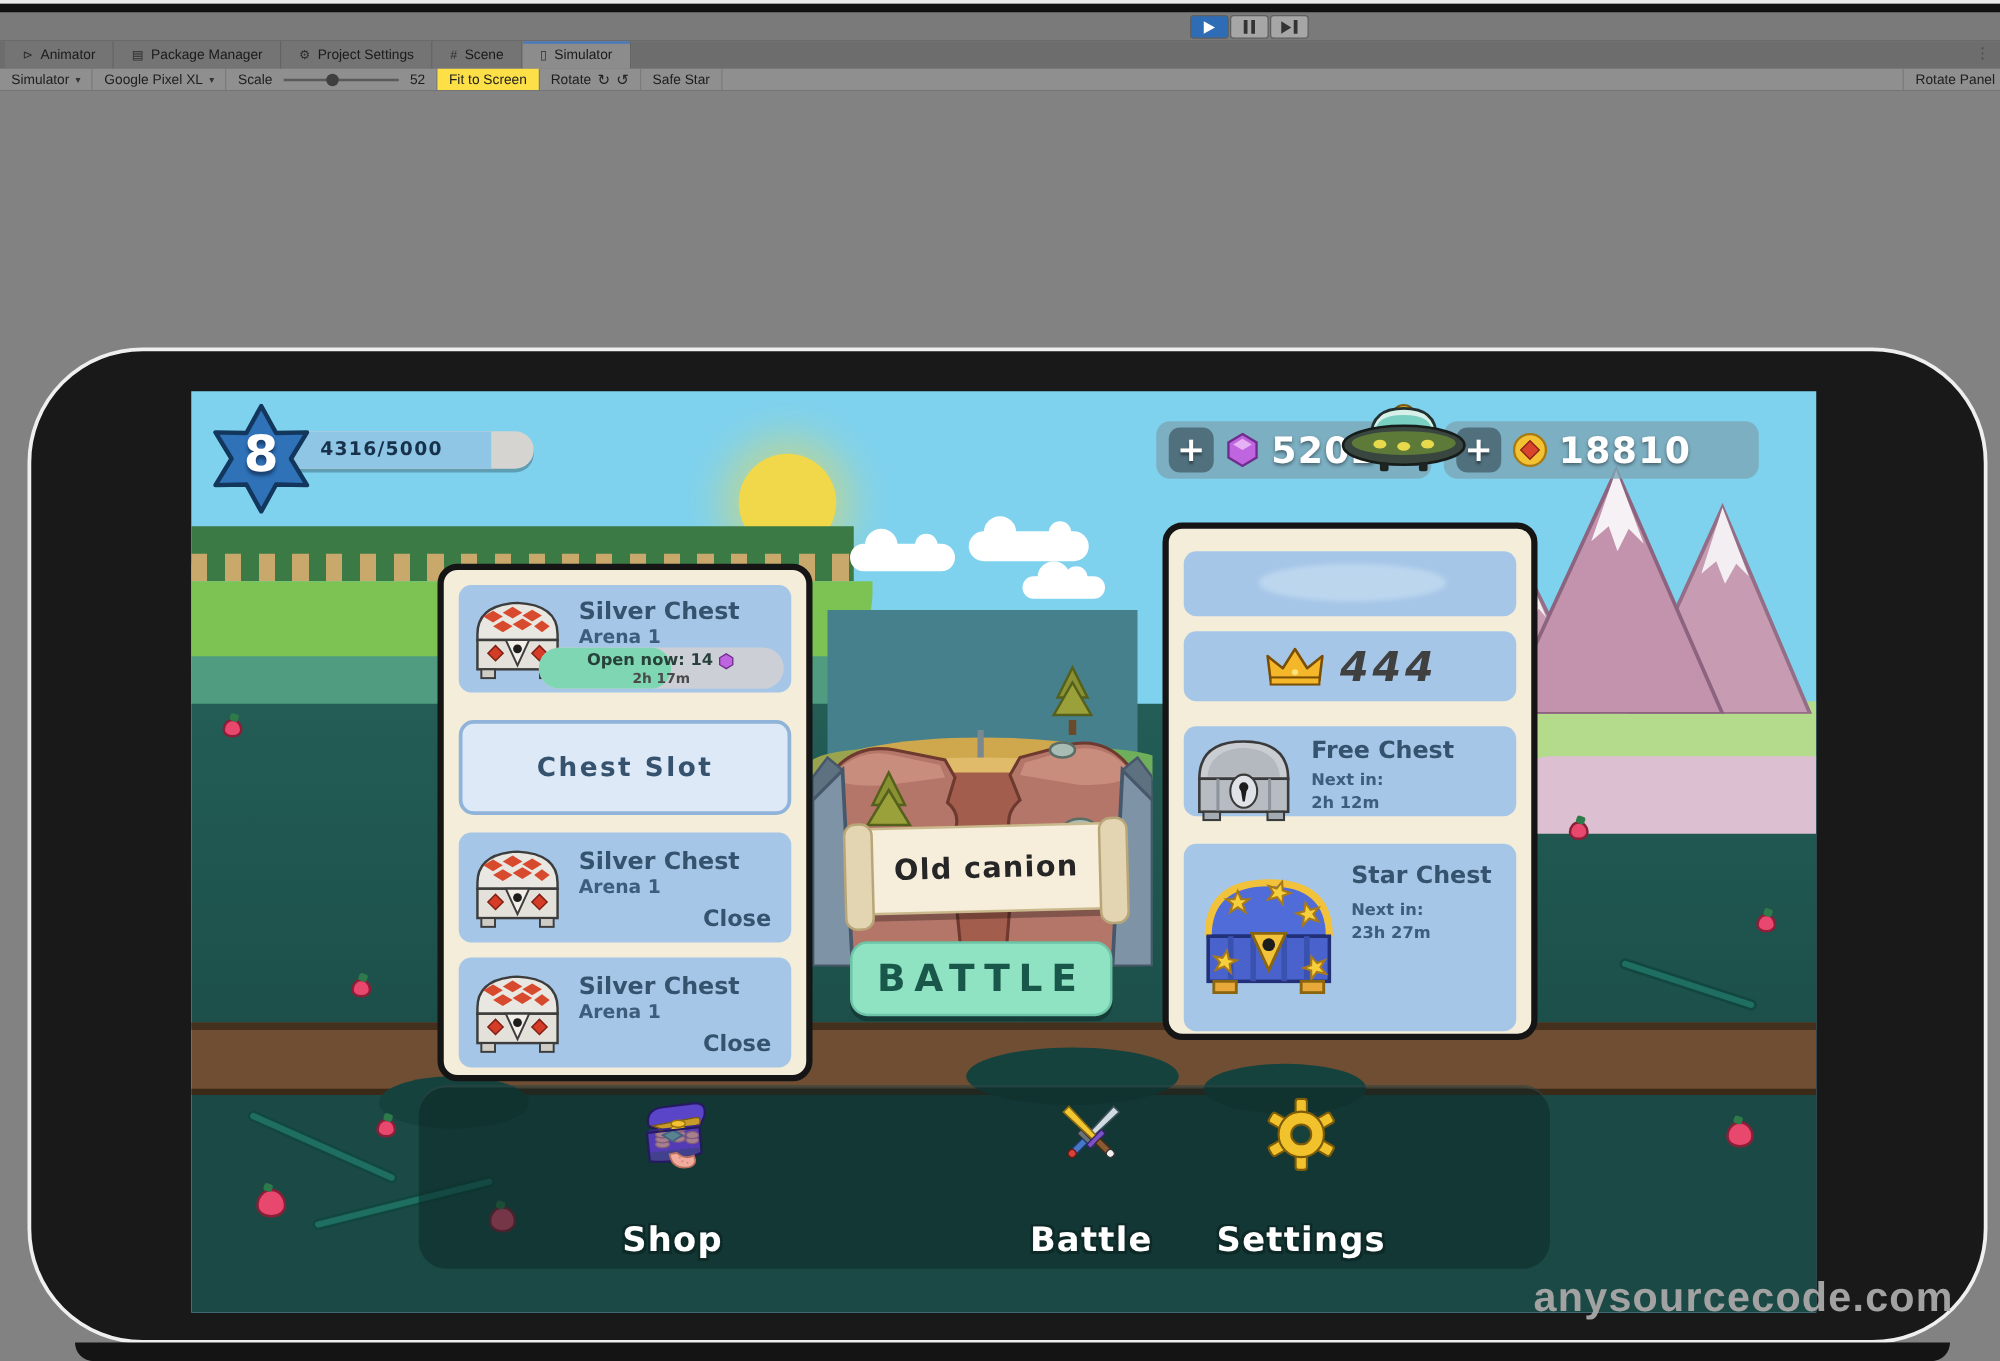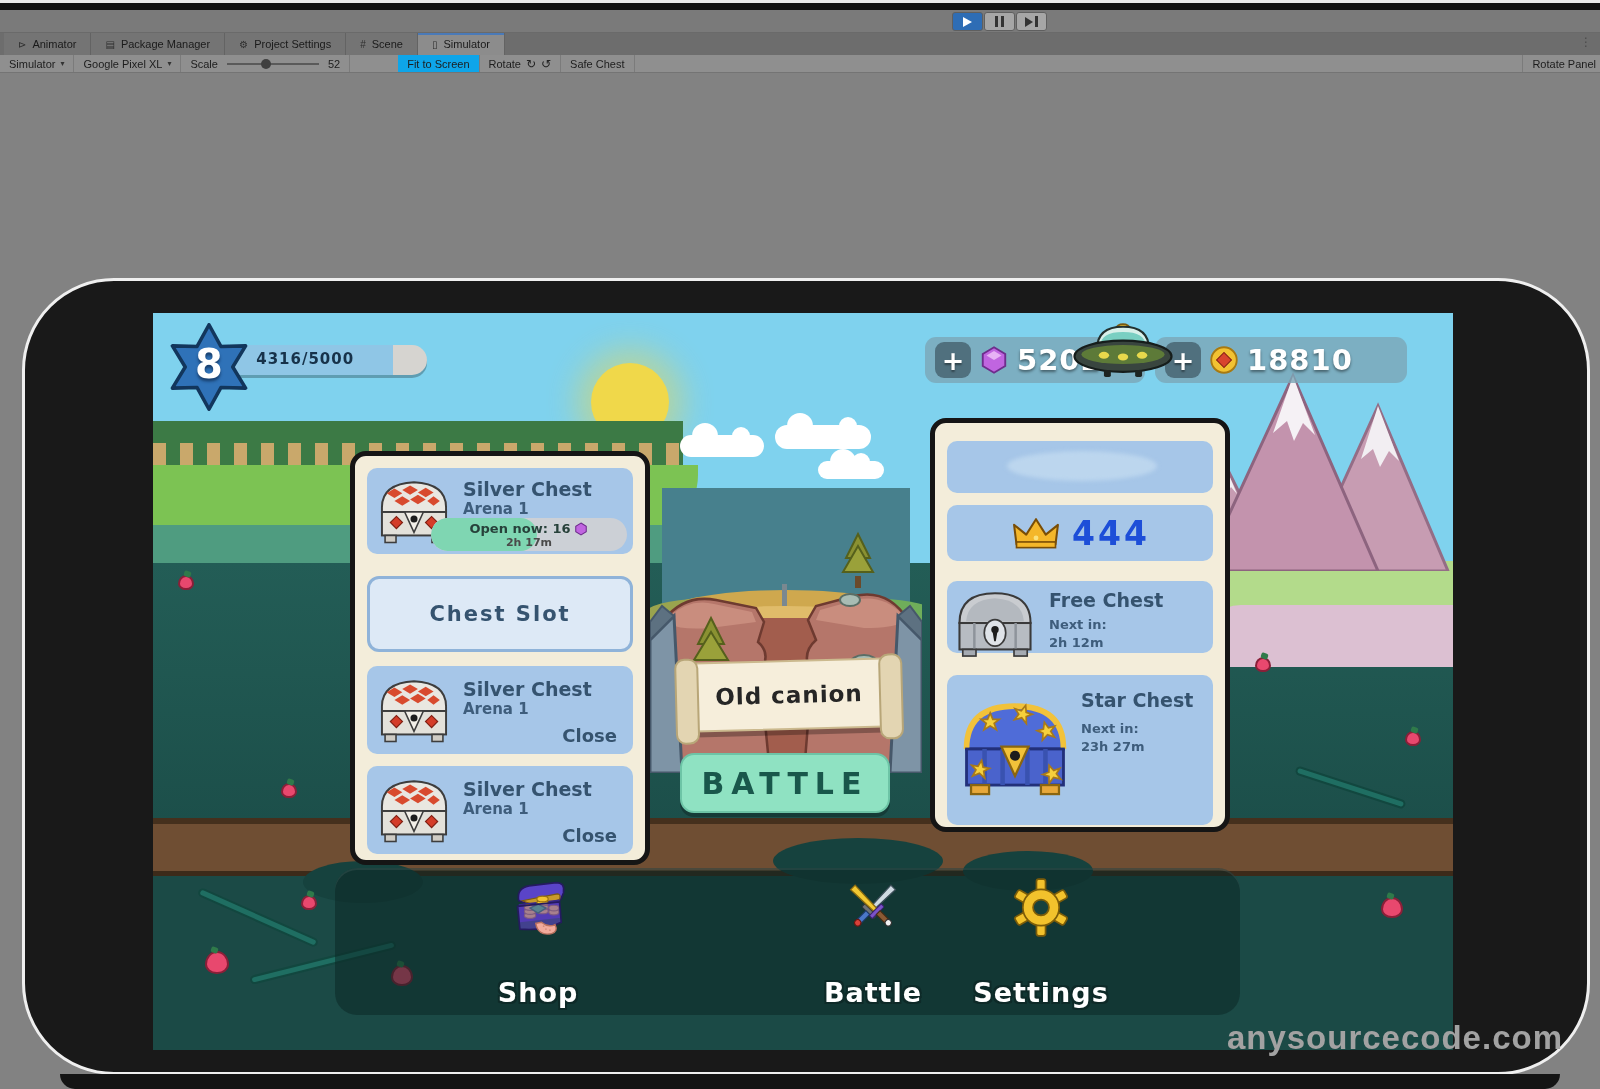"Fit to Screen" .tool.btn-lit { background: #0ea5e9 -> #fde047; margin-left: 48px -> none }
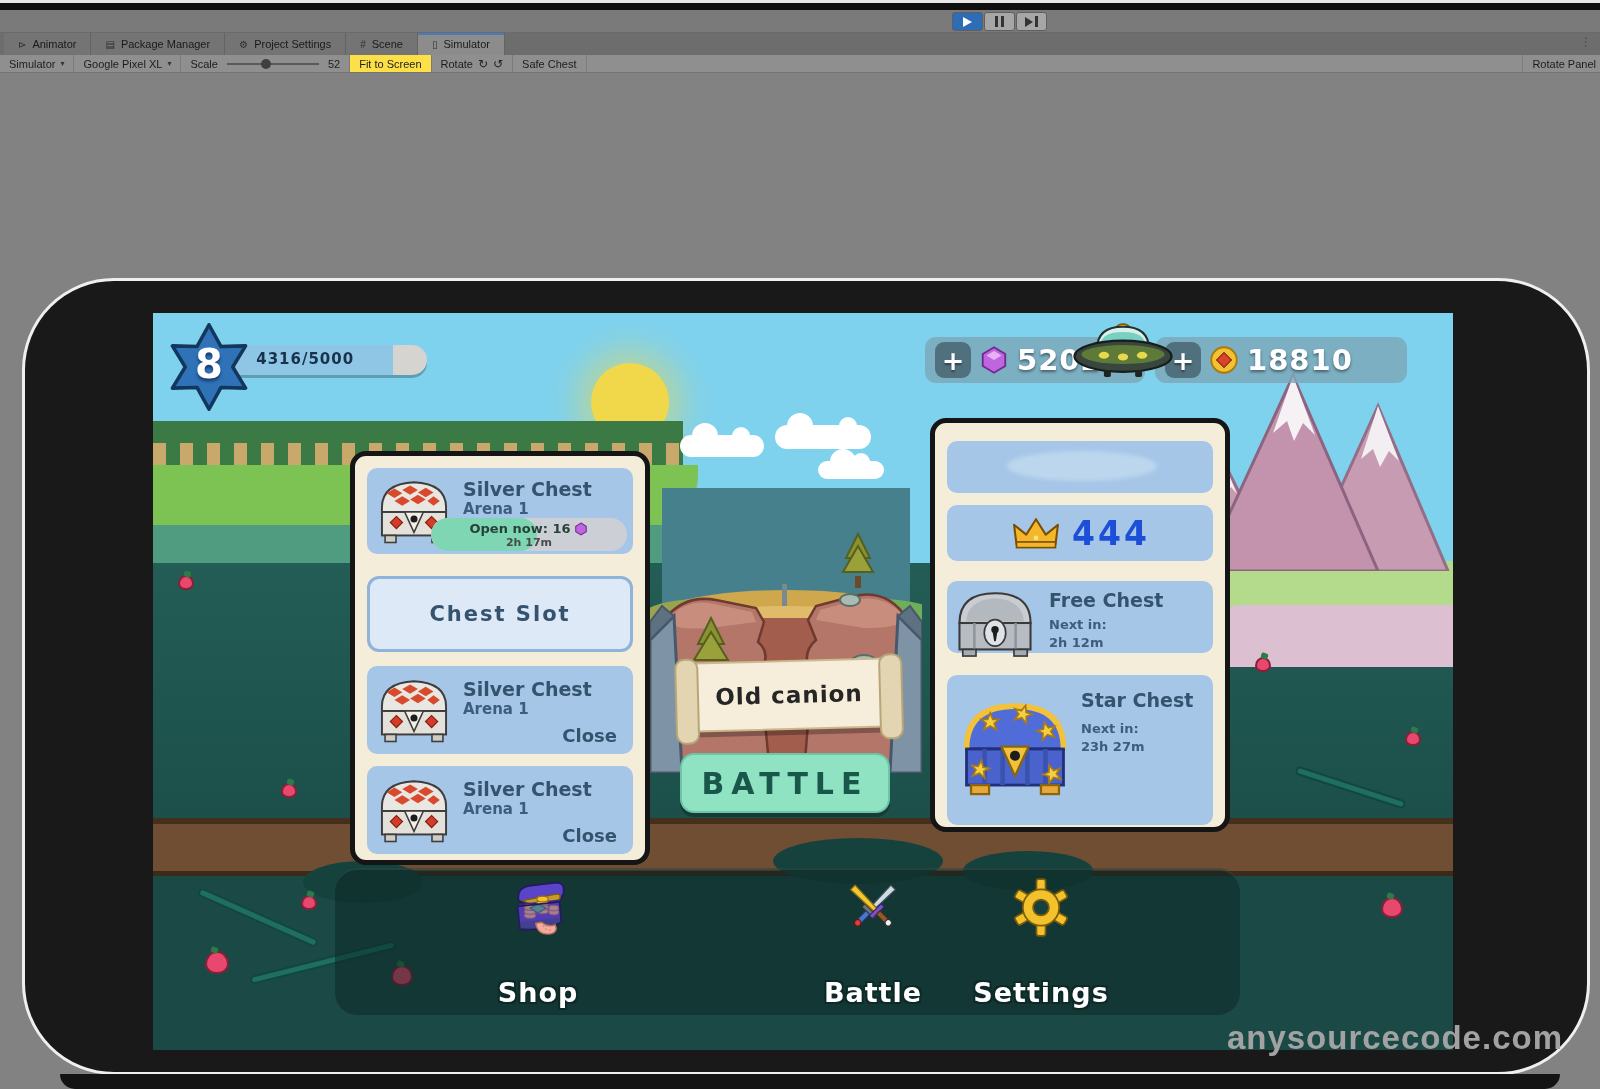"Safe Chest" span { text: Chest -> Star }
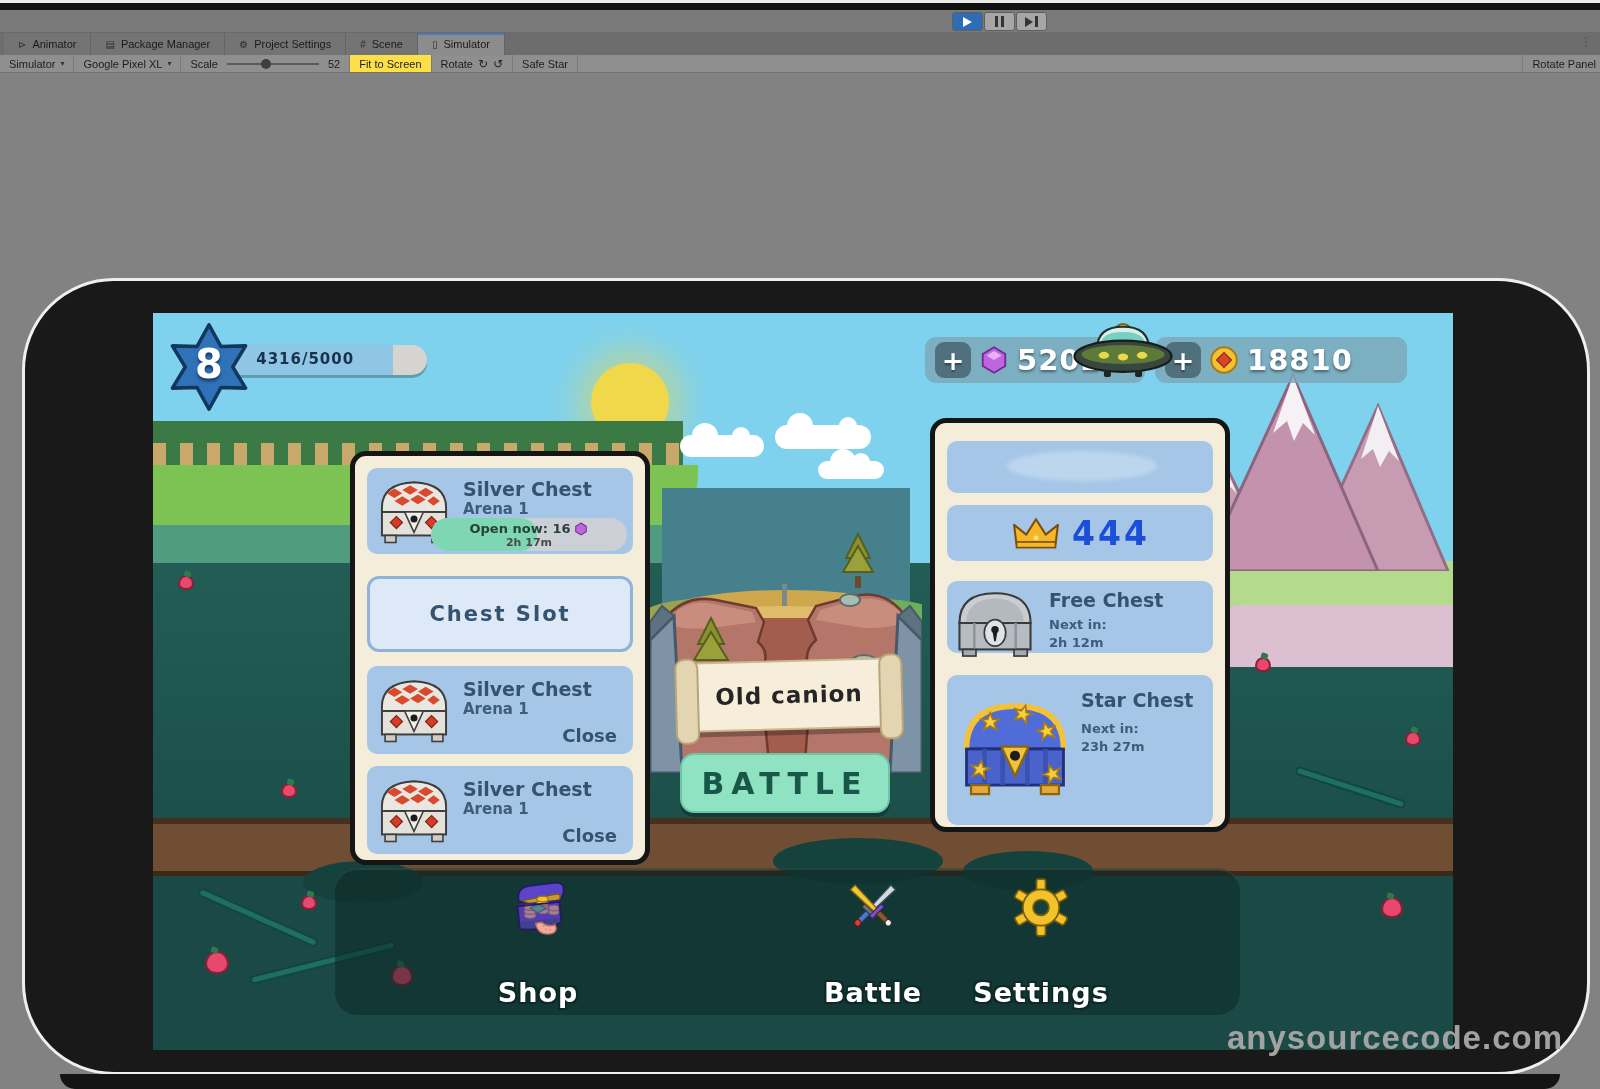"Open now: 16" span { text: 16 -> 14 }
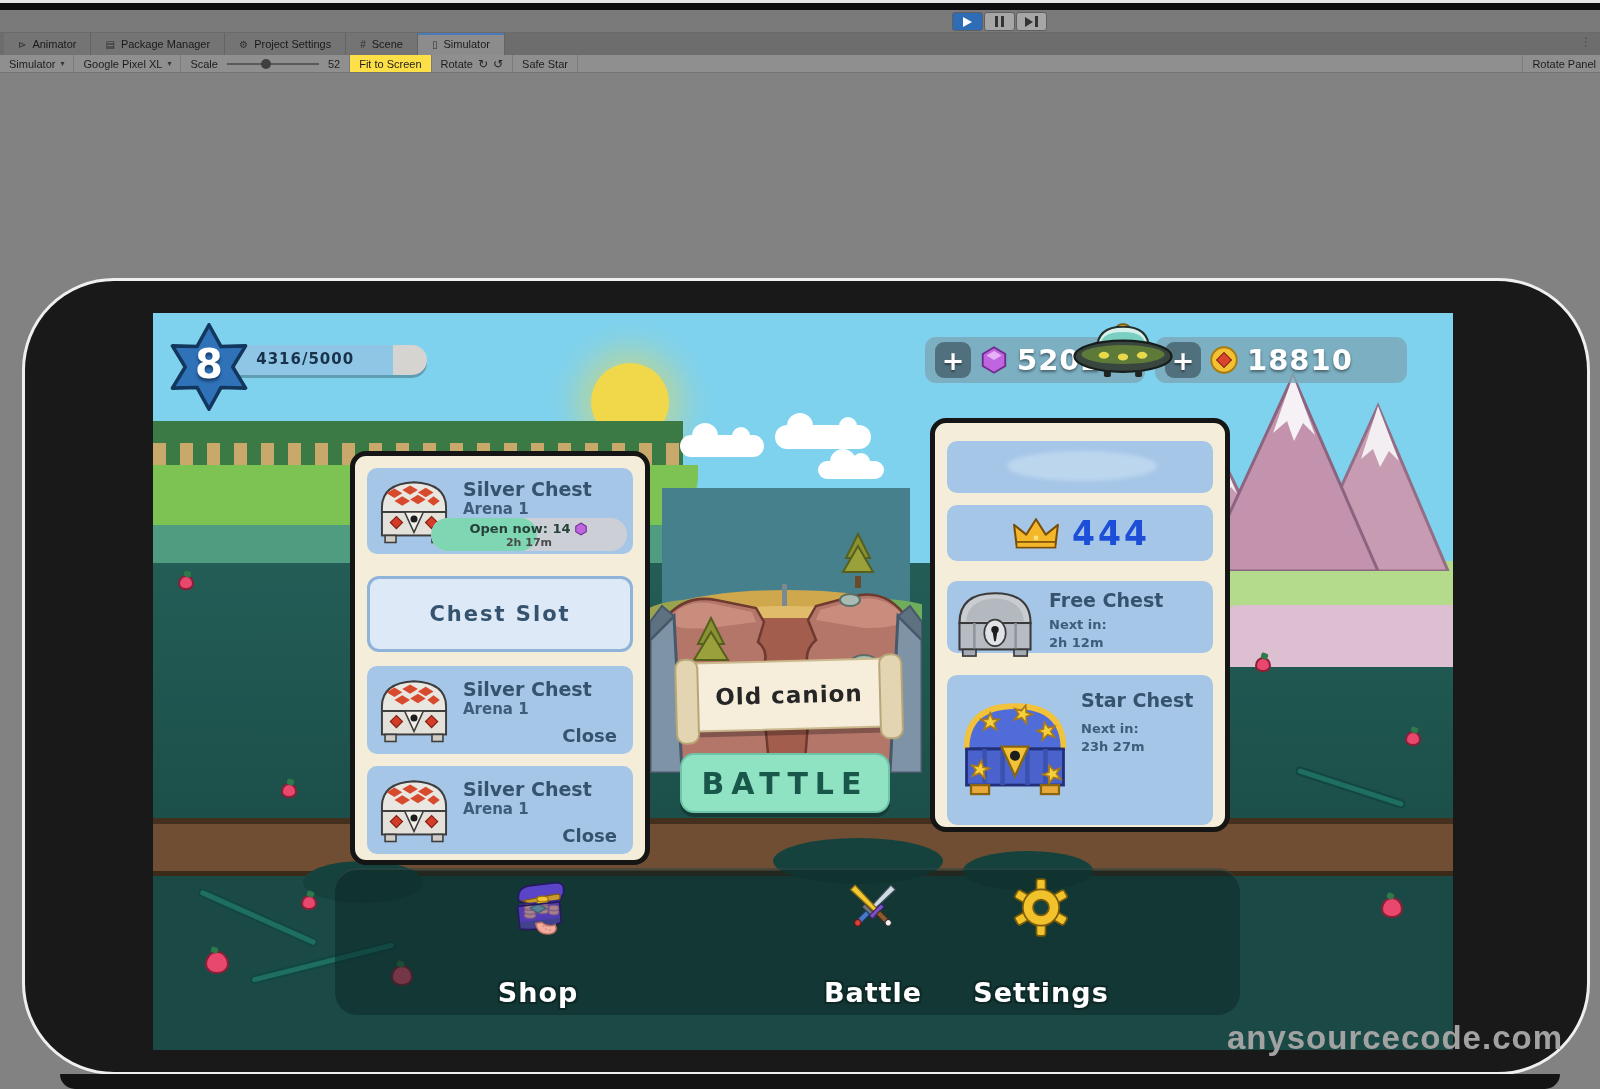"444" .crown-num { color: #1d4ed8 -> #404040; font-style: none -> italic }
